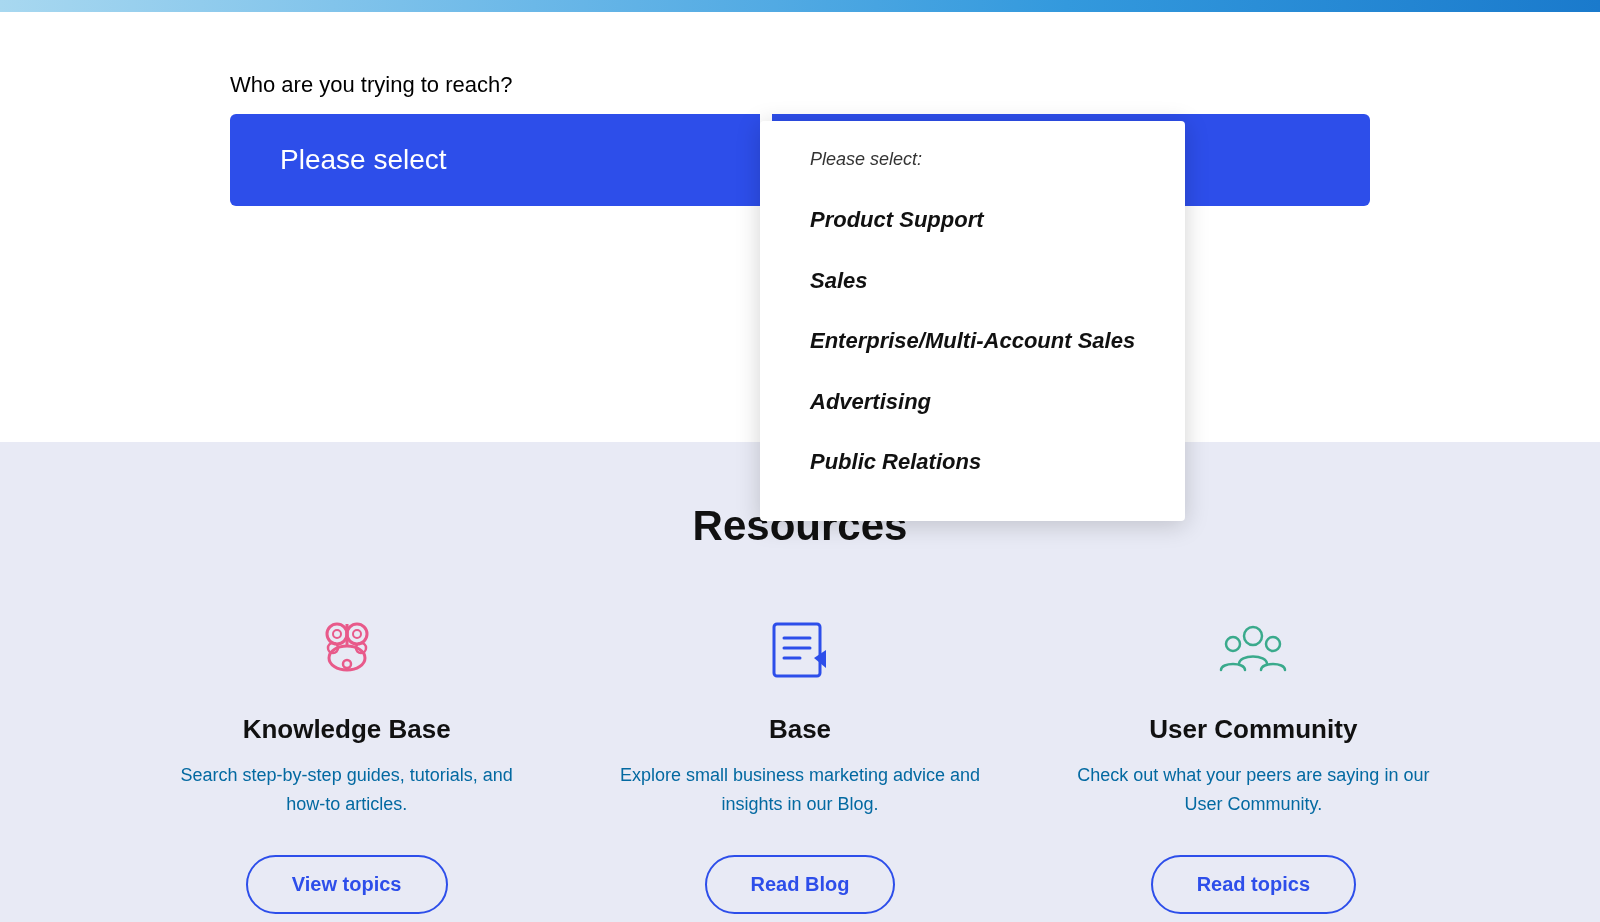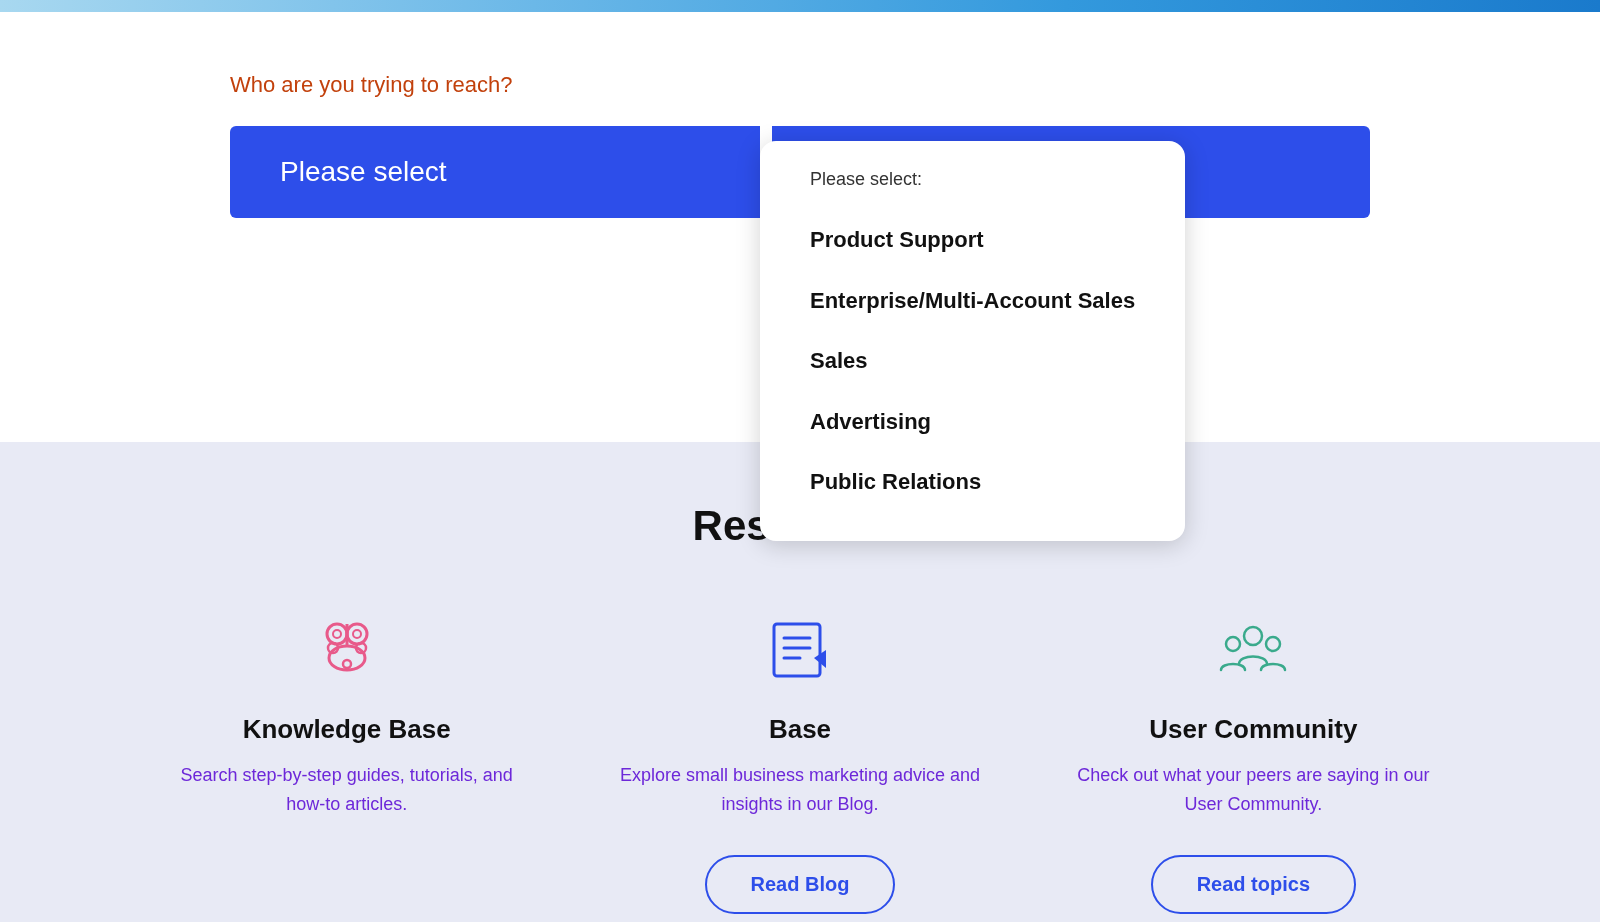"Who are you trying to" .who-label { color: #c2410c -> #000000; margin-bottom: 28px -> 16px }
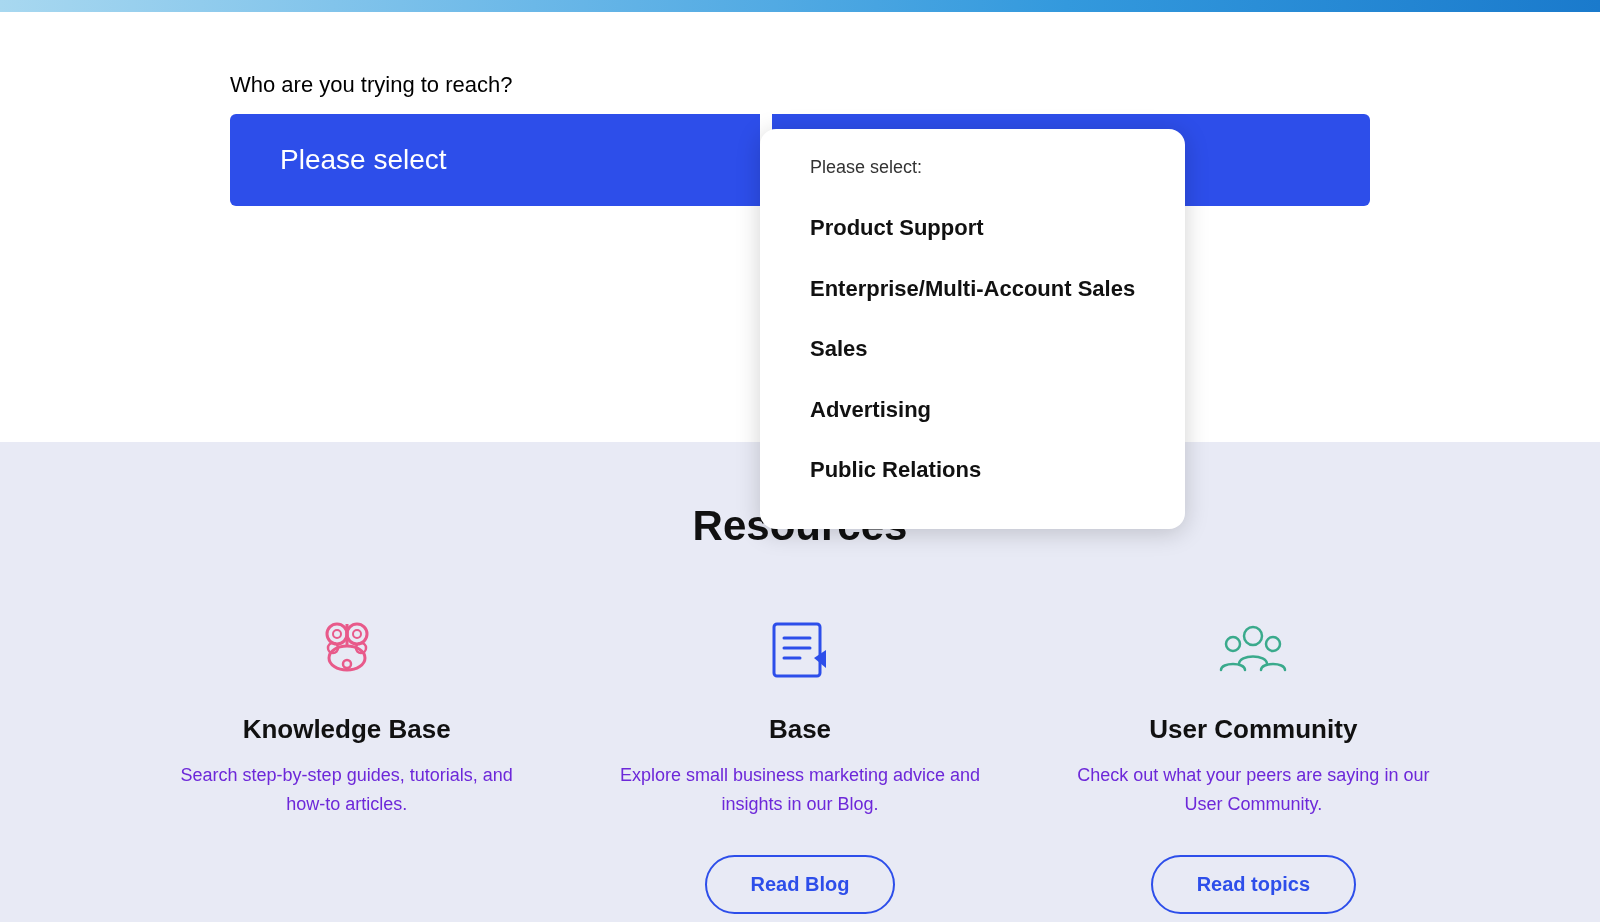"Please select:" .dropdown-menu { border-radius: 16px -> 4px; font-style: none -> italic; top: 15px -> 7px }
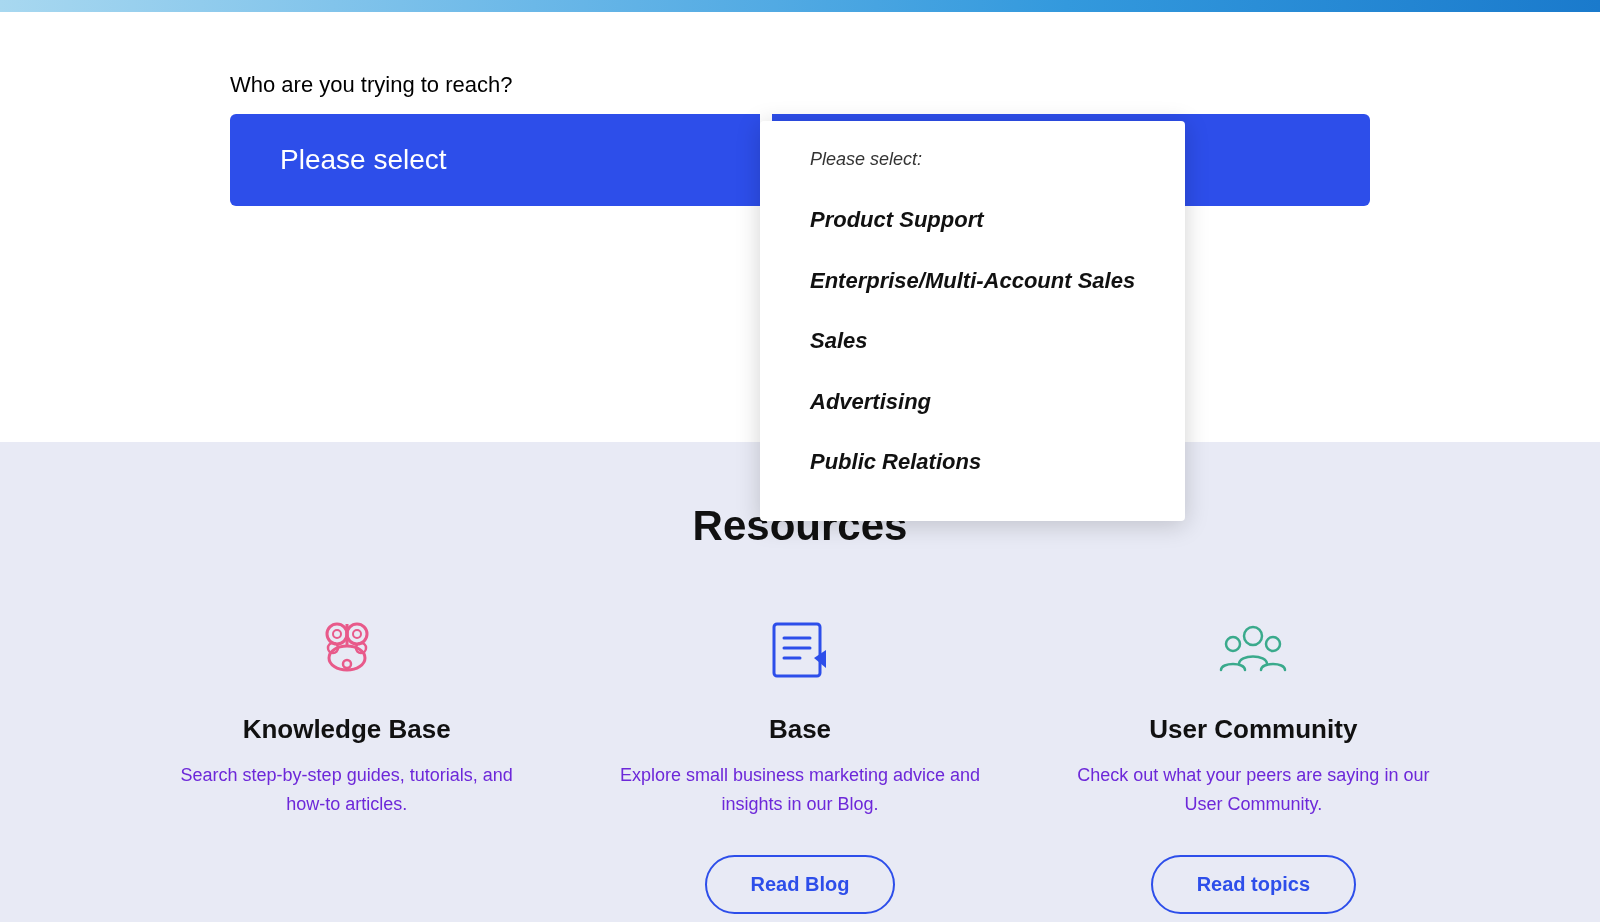"Enterprise/Multi-Account Sales" a.dropdown-item { order: before "Sales" -> after "Sales" }
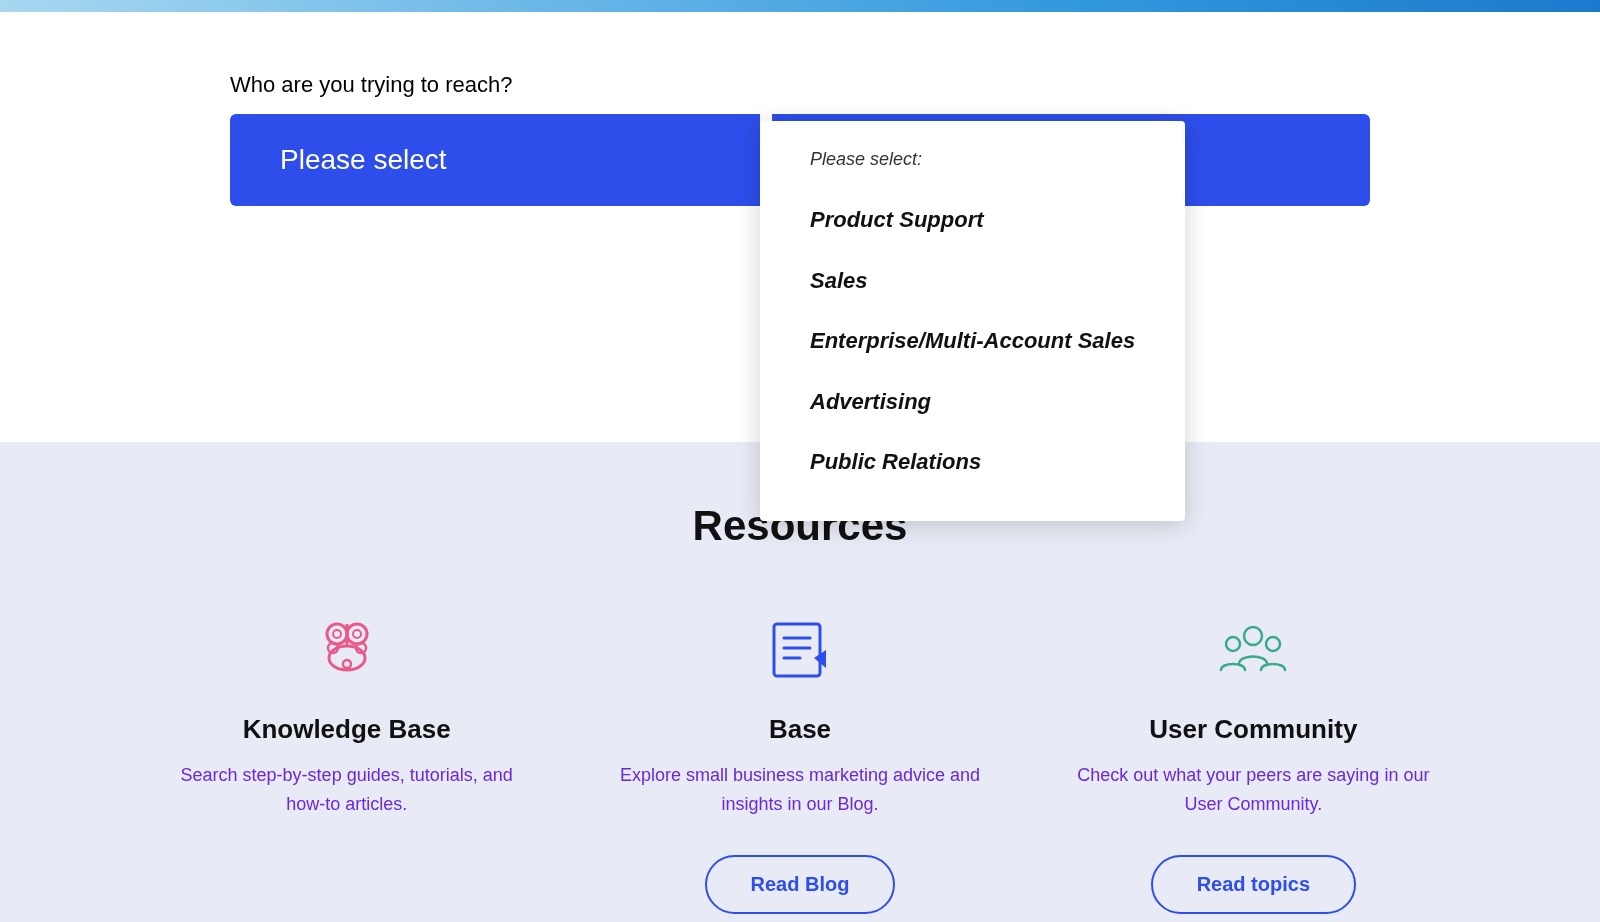"Search step-by-step guides, tutorials," .resource-desc { color: #6d28d9 -> #0369a1 }
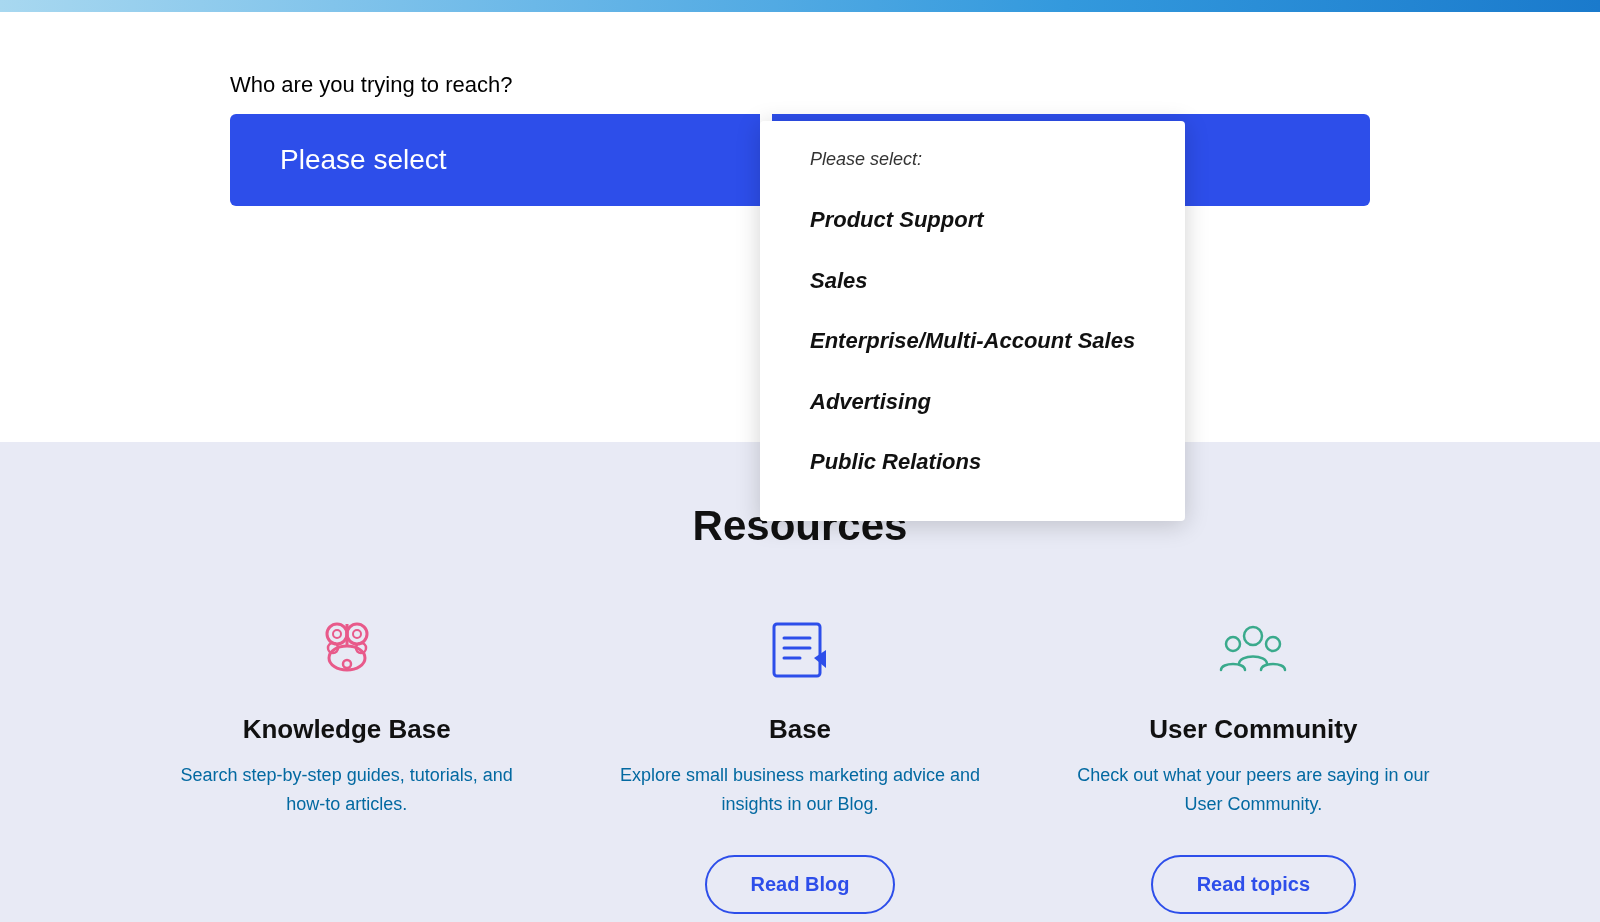"View topics" a.resource-btn { html: none -> <a>View topics</a> }
